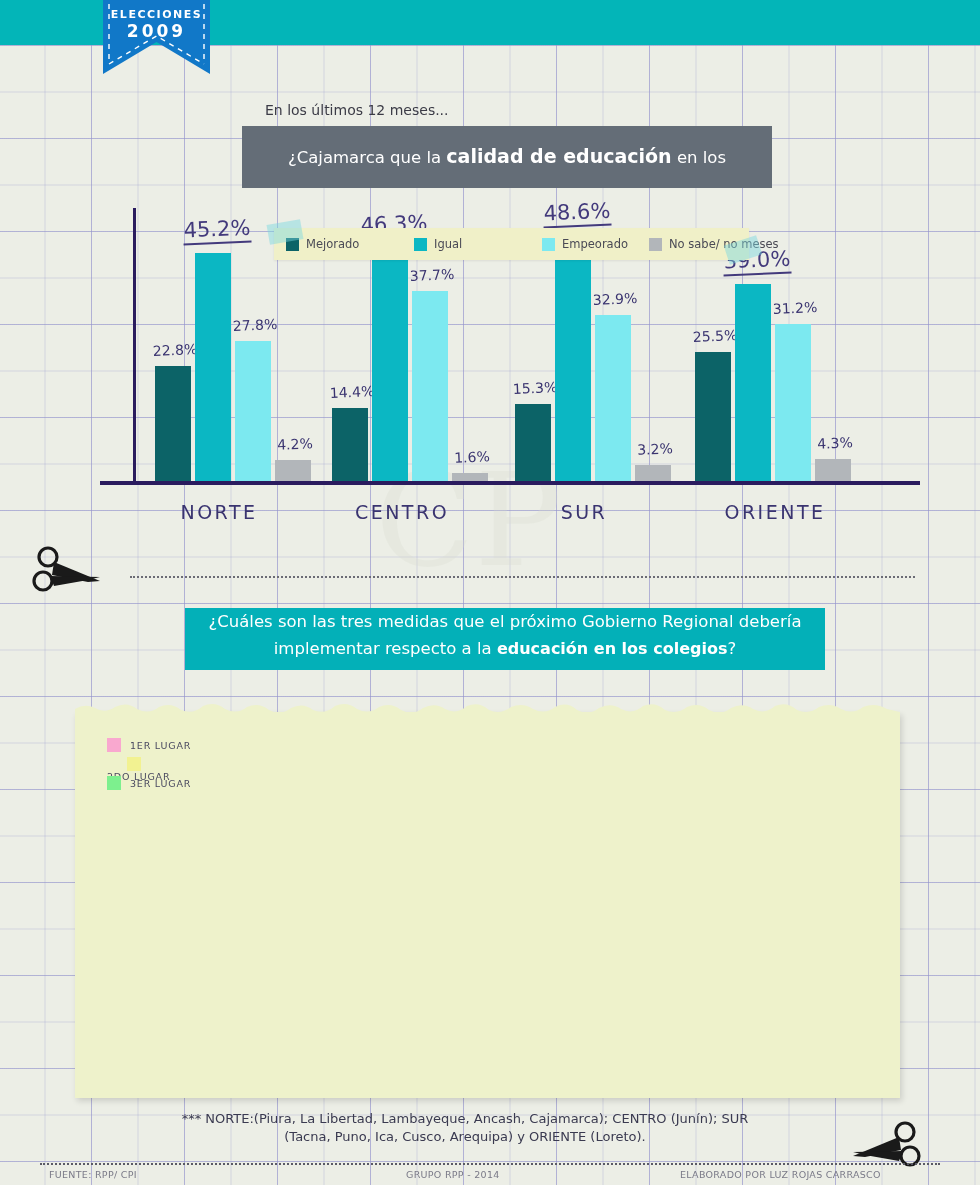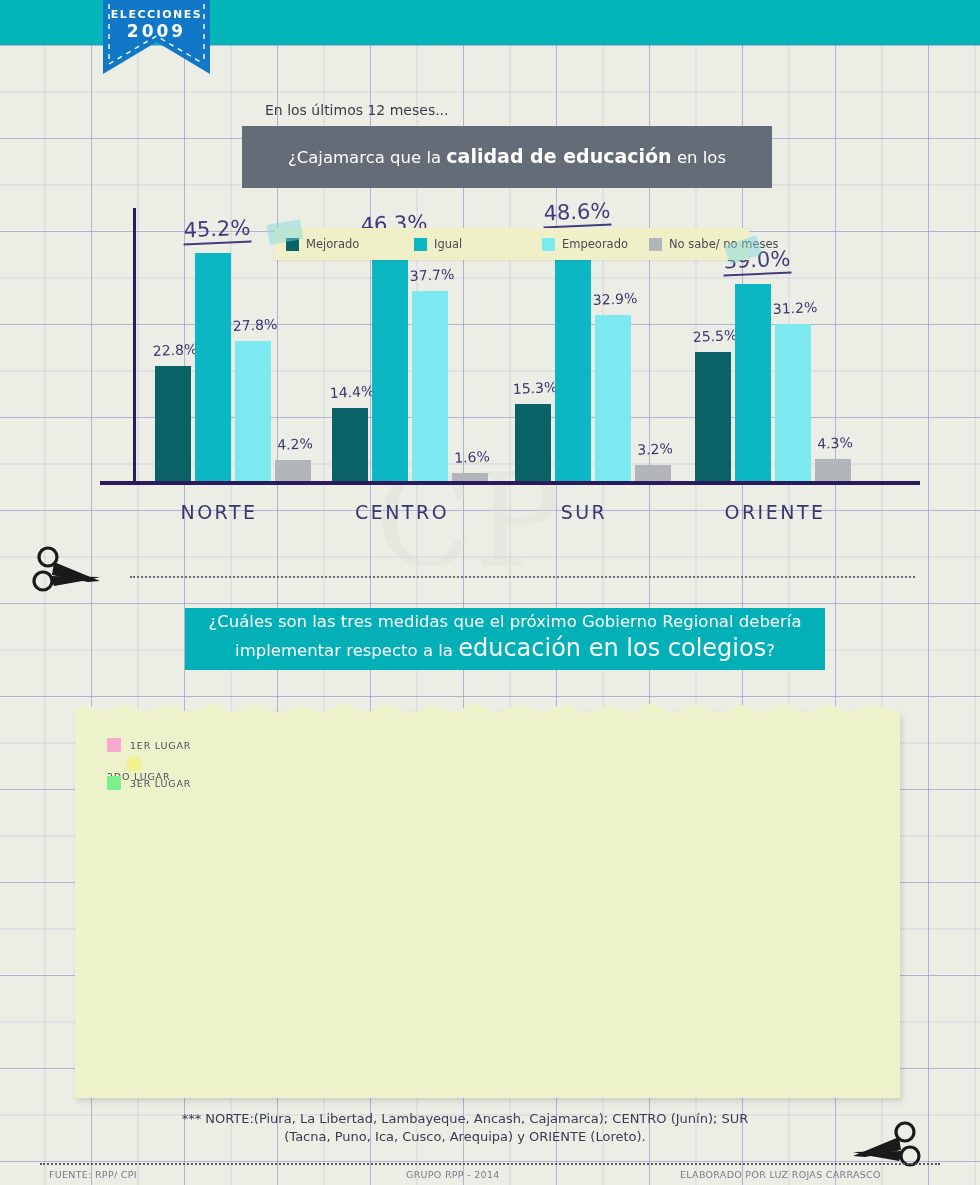"educación en los colegios" #q2-banner b { font-size: 24px -> 16px; font-weight: normal -> bold }
